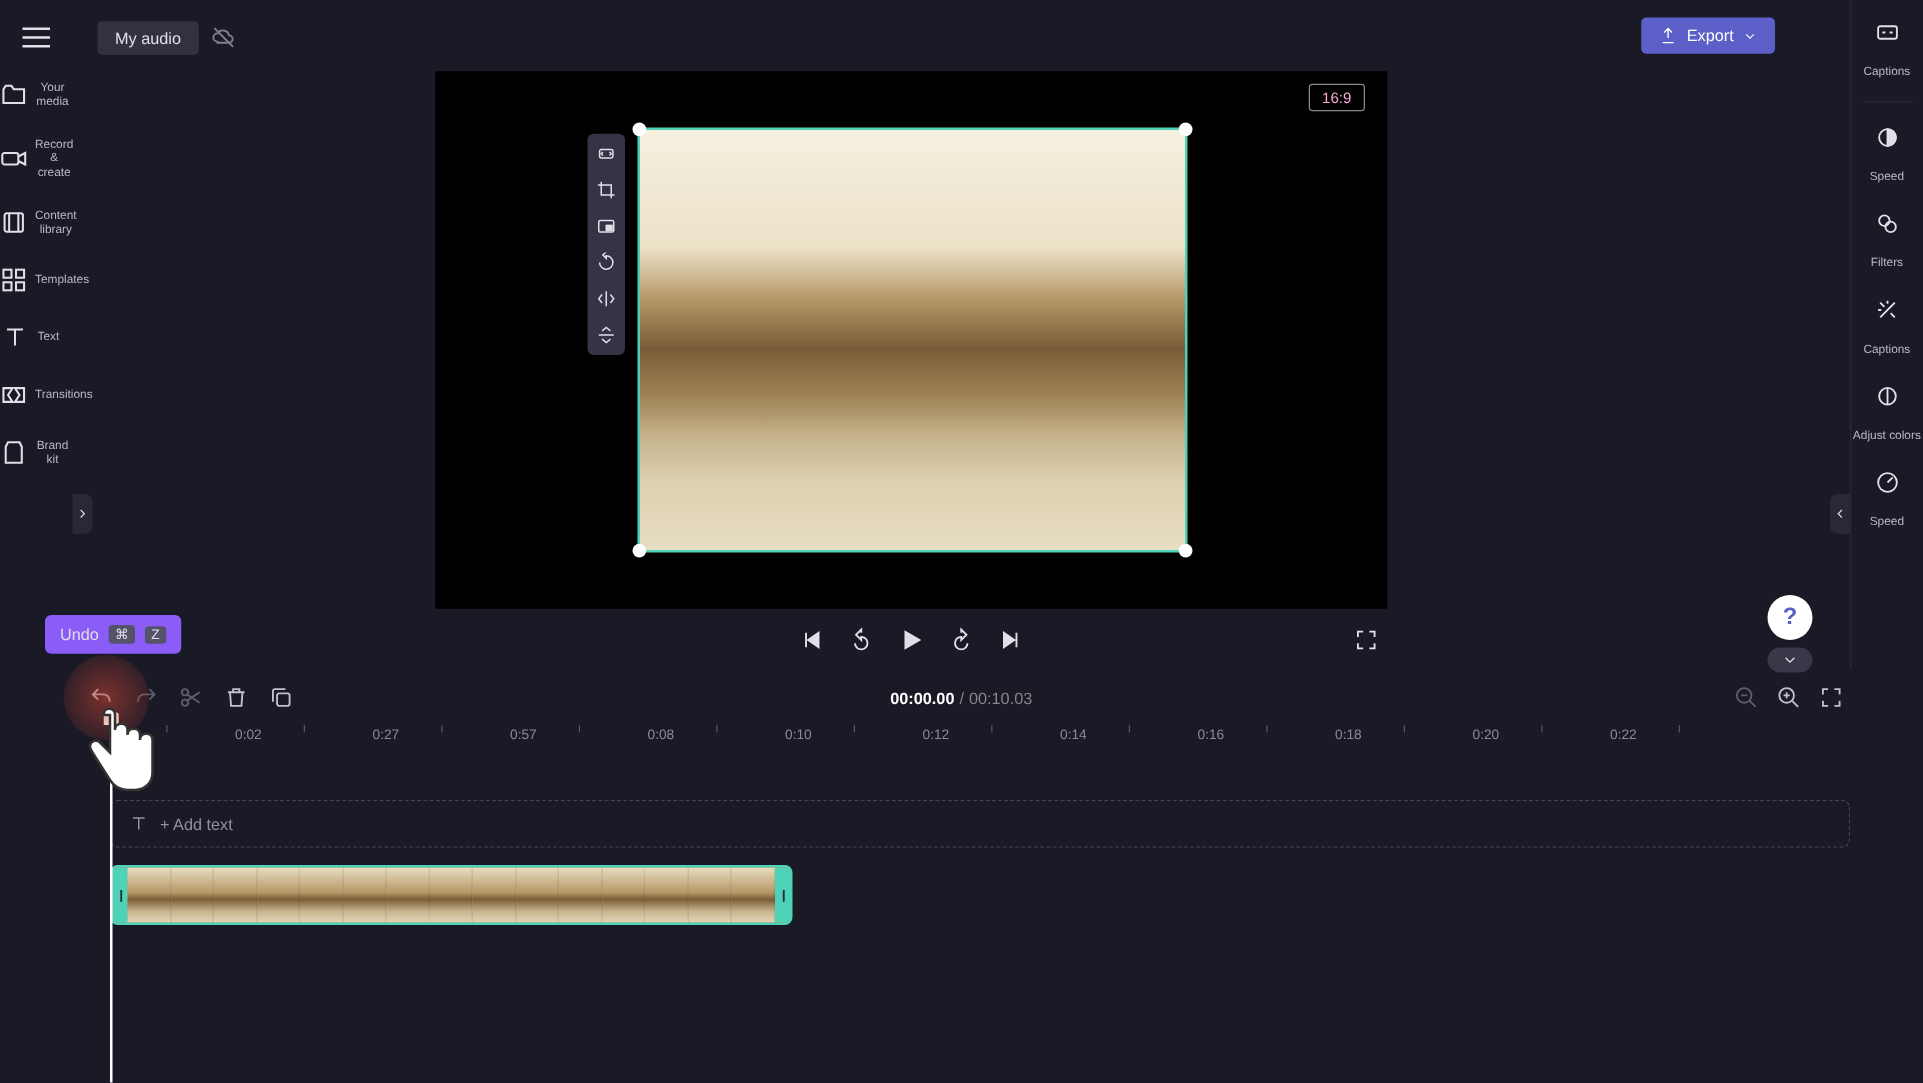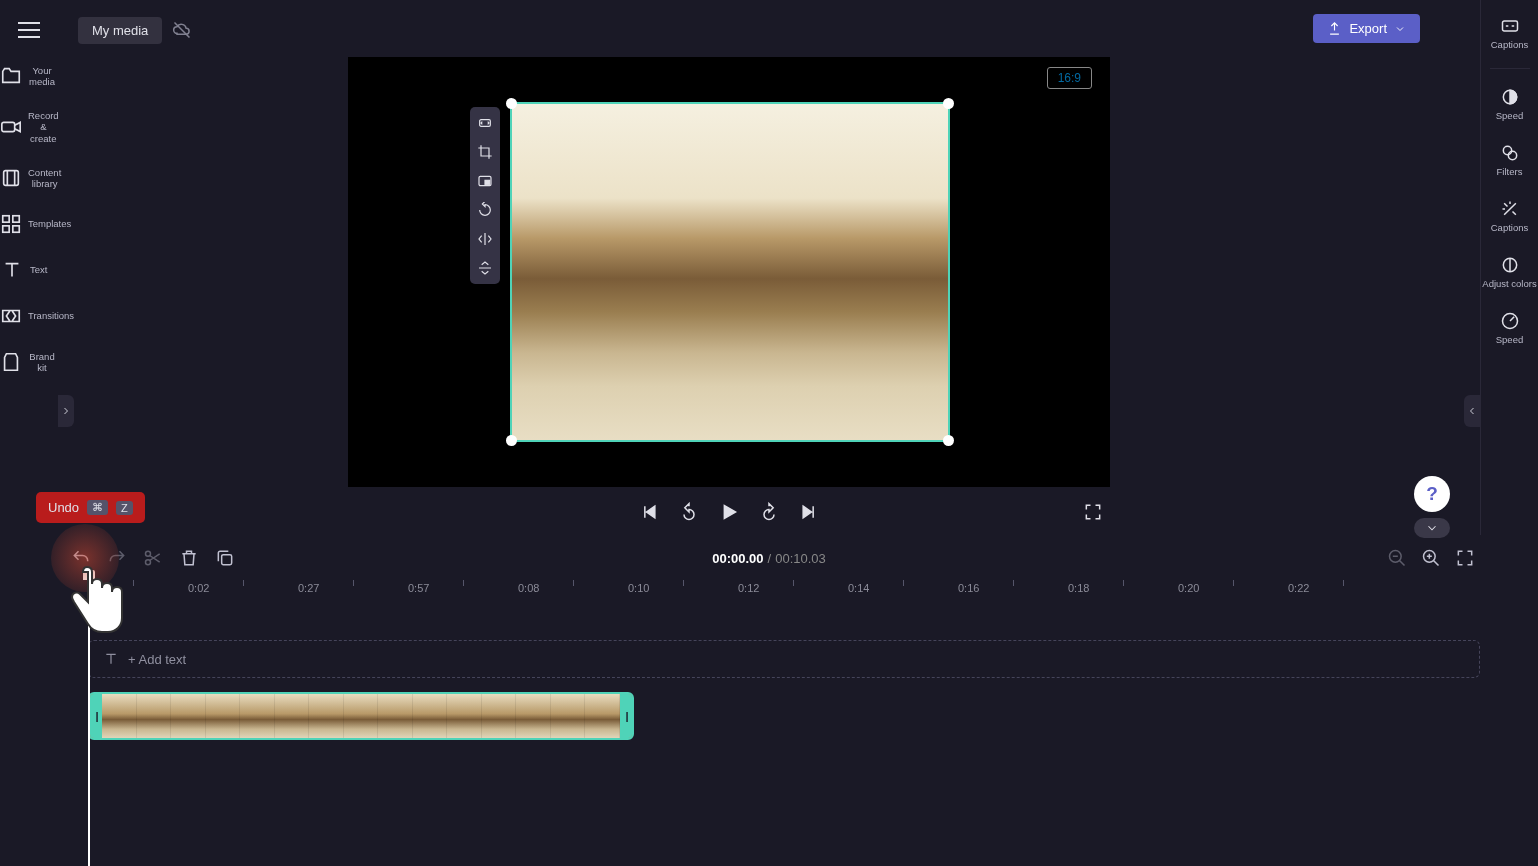"My media" div.title-chip { text: media -> audio }
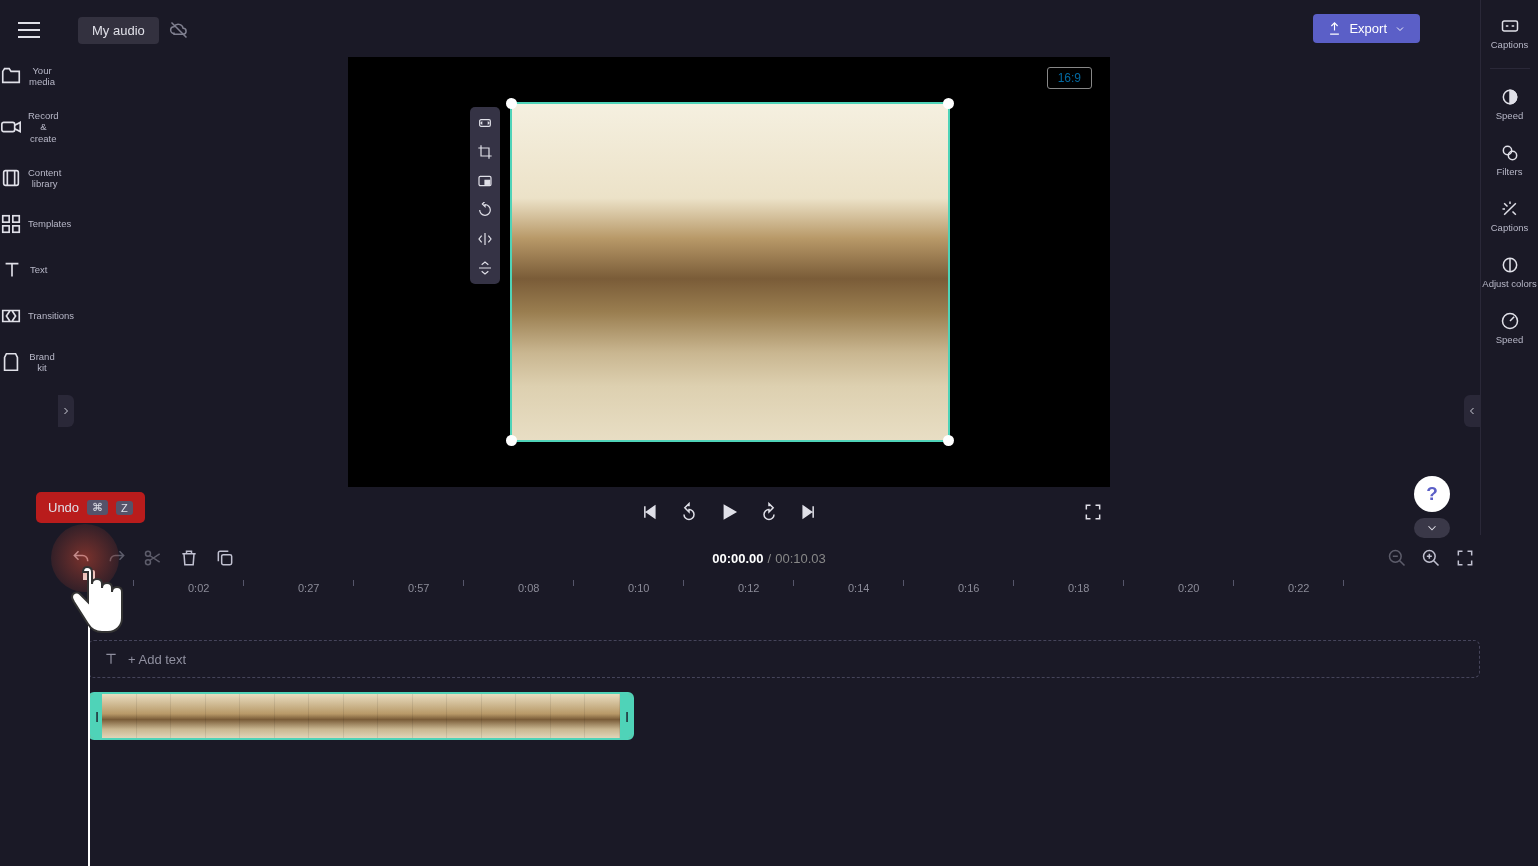"Captions" .right-sidebar-item { gap: 3px -> 16px }
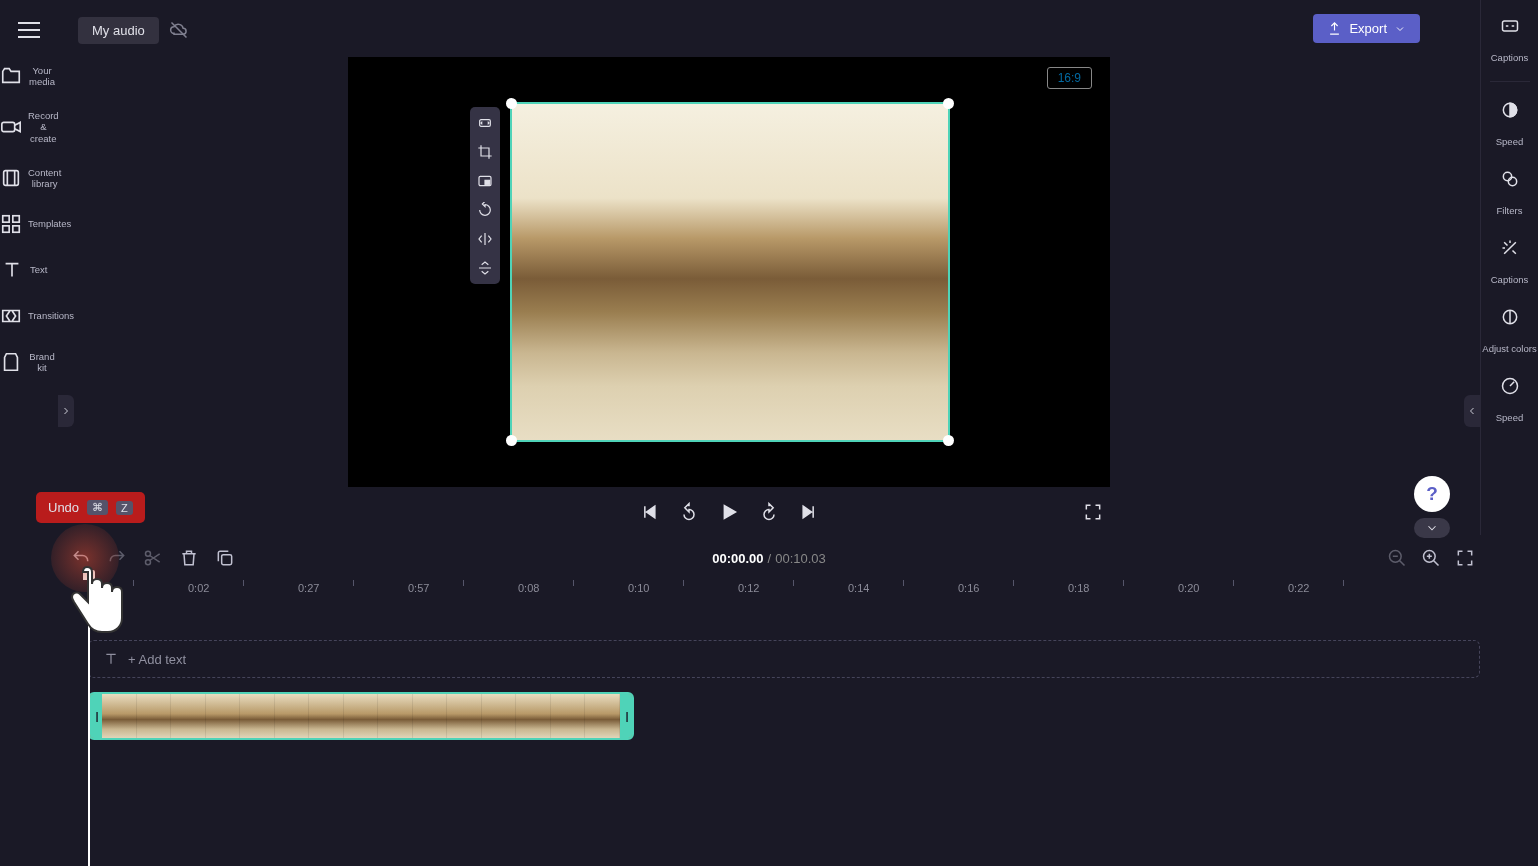"16:9" .aspect-badge { color: #0369a1 -> #f9a8d4 }
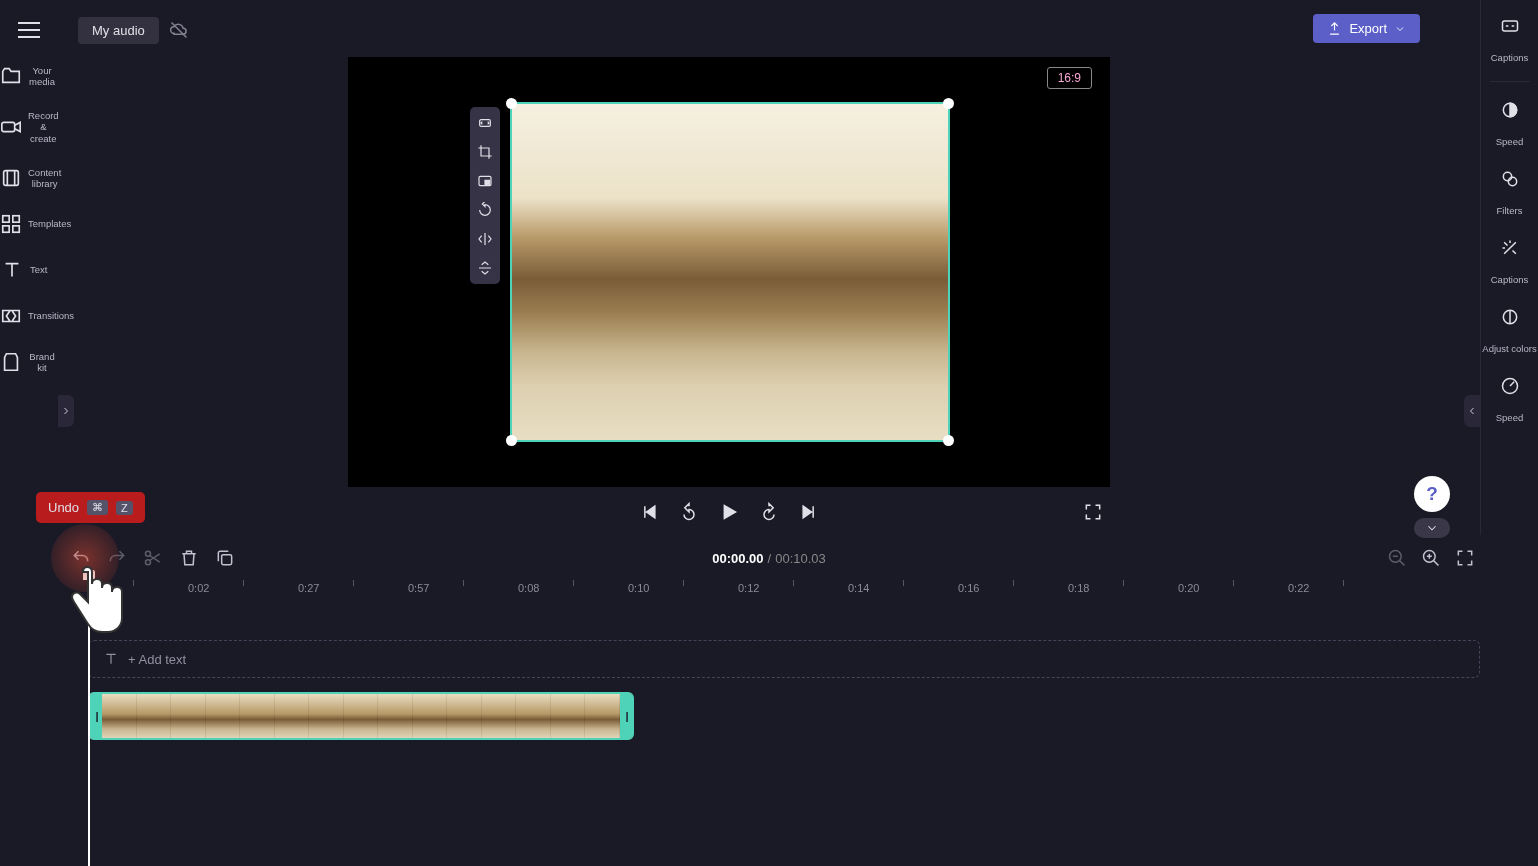"Undo" .tooltip { background: #b91c1c -> #8b5cf6 }
